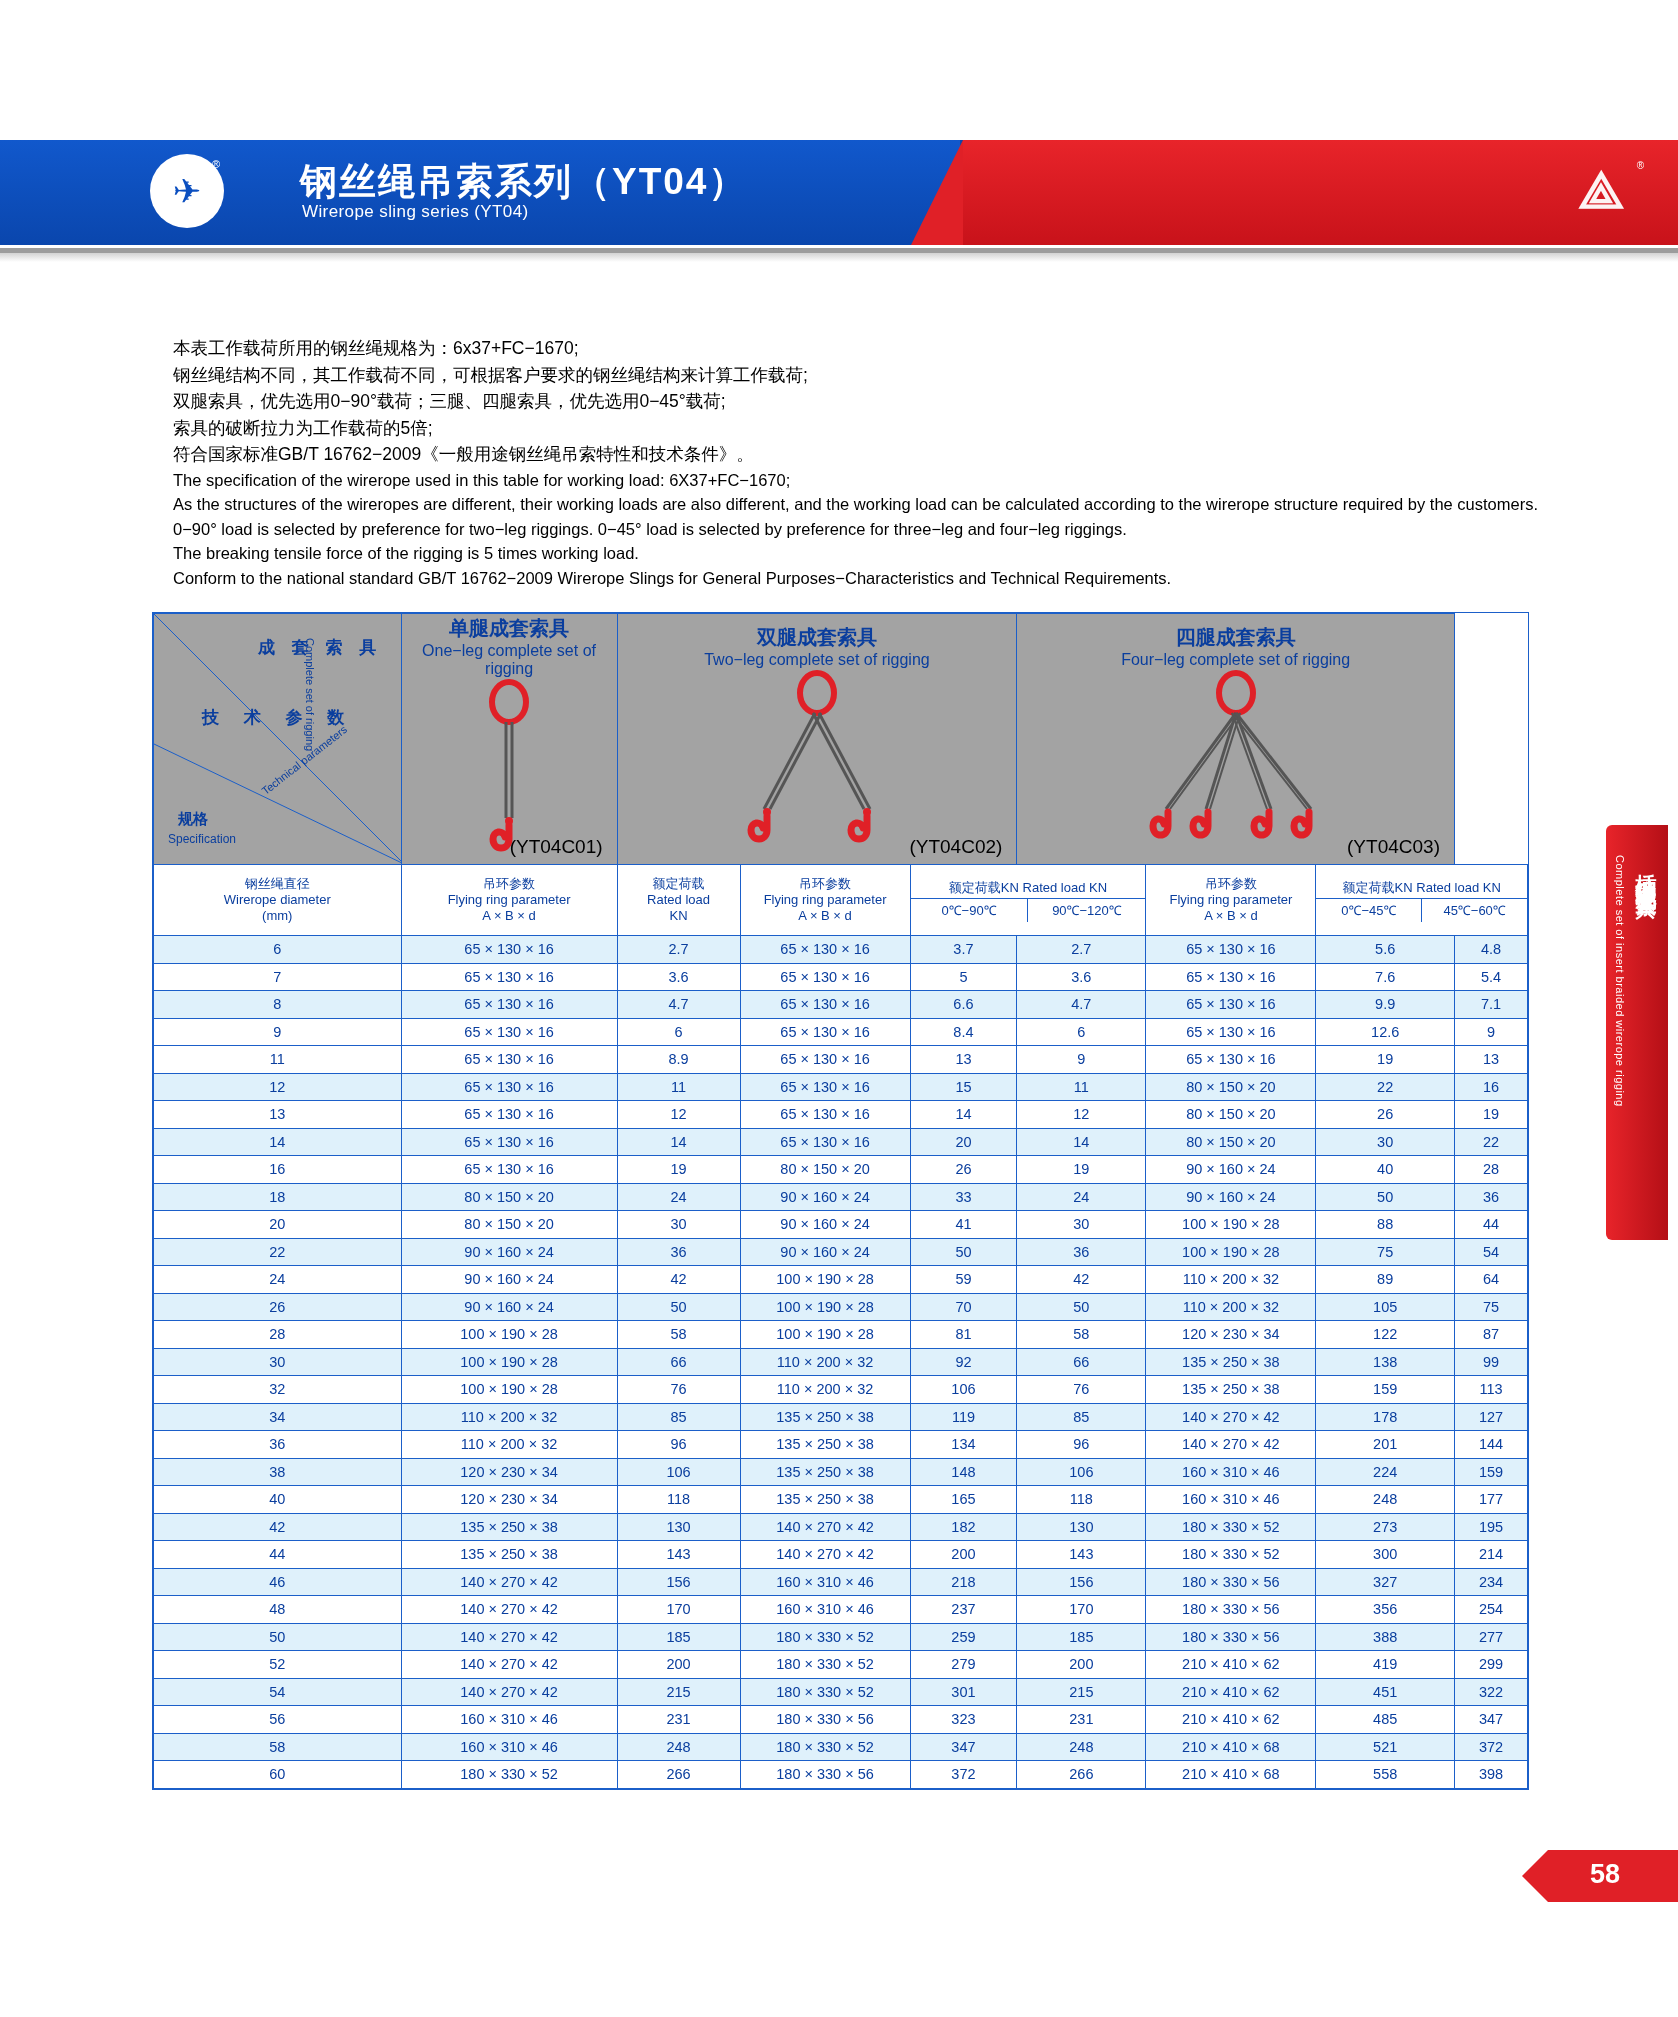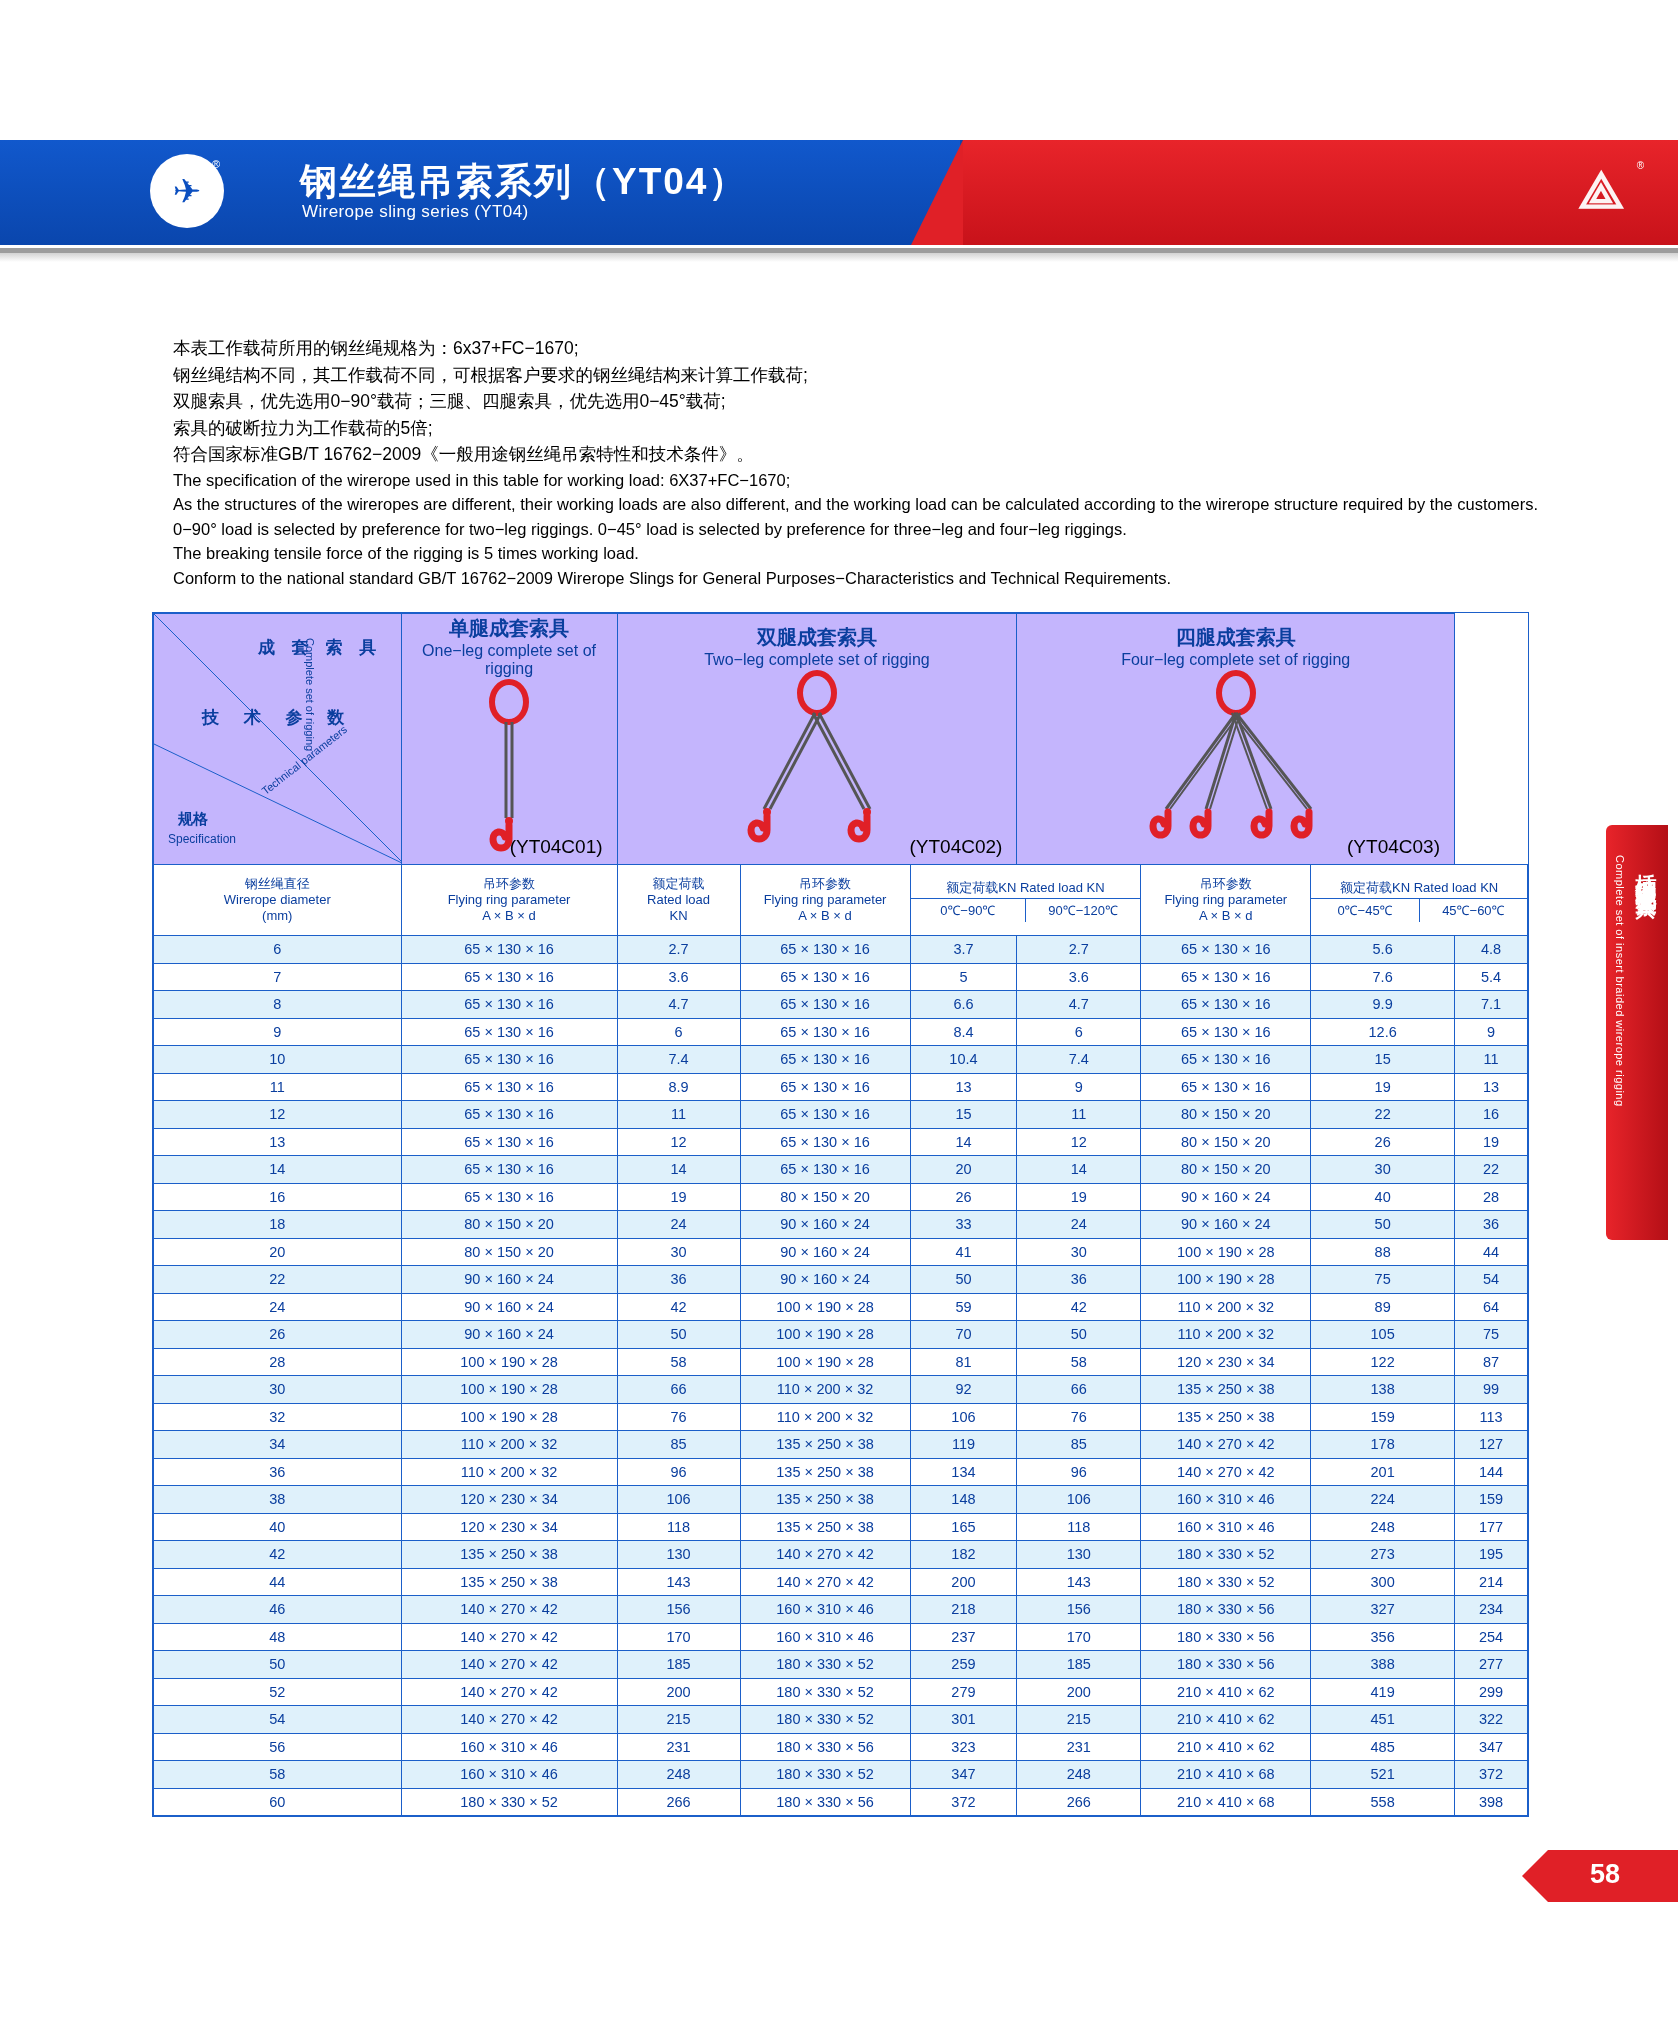"单腿成套索具" .hdrow td { background: #c4b5fd -> #a3a3a3 }
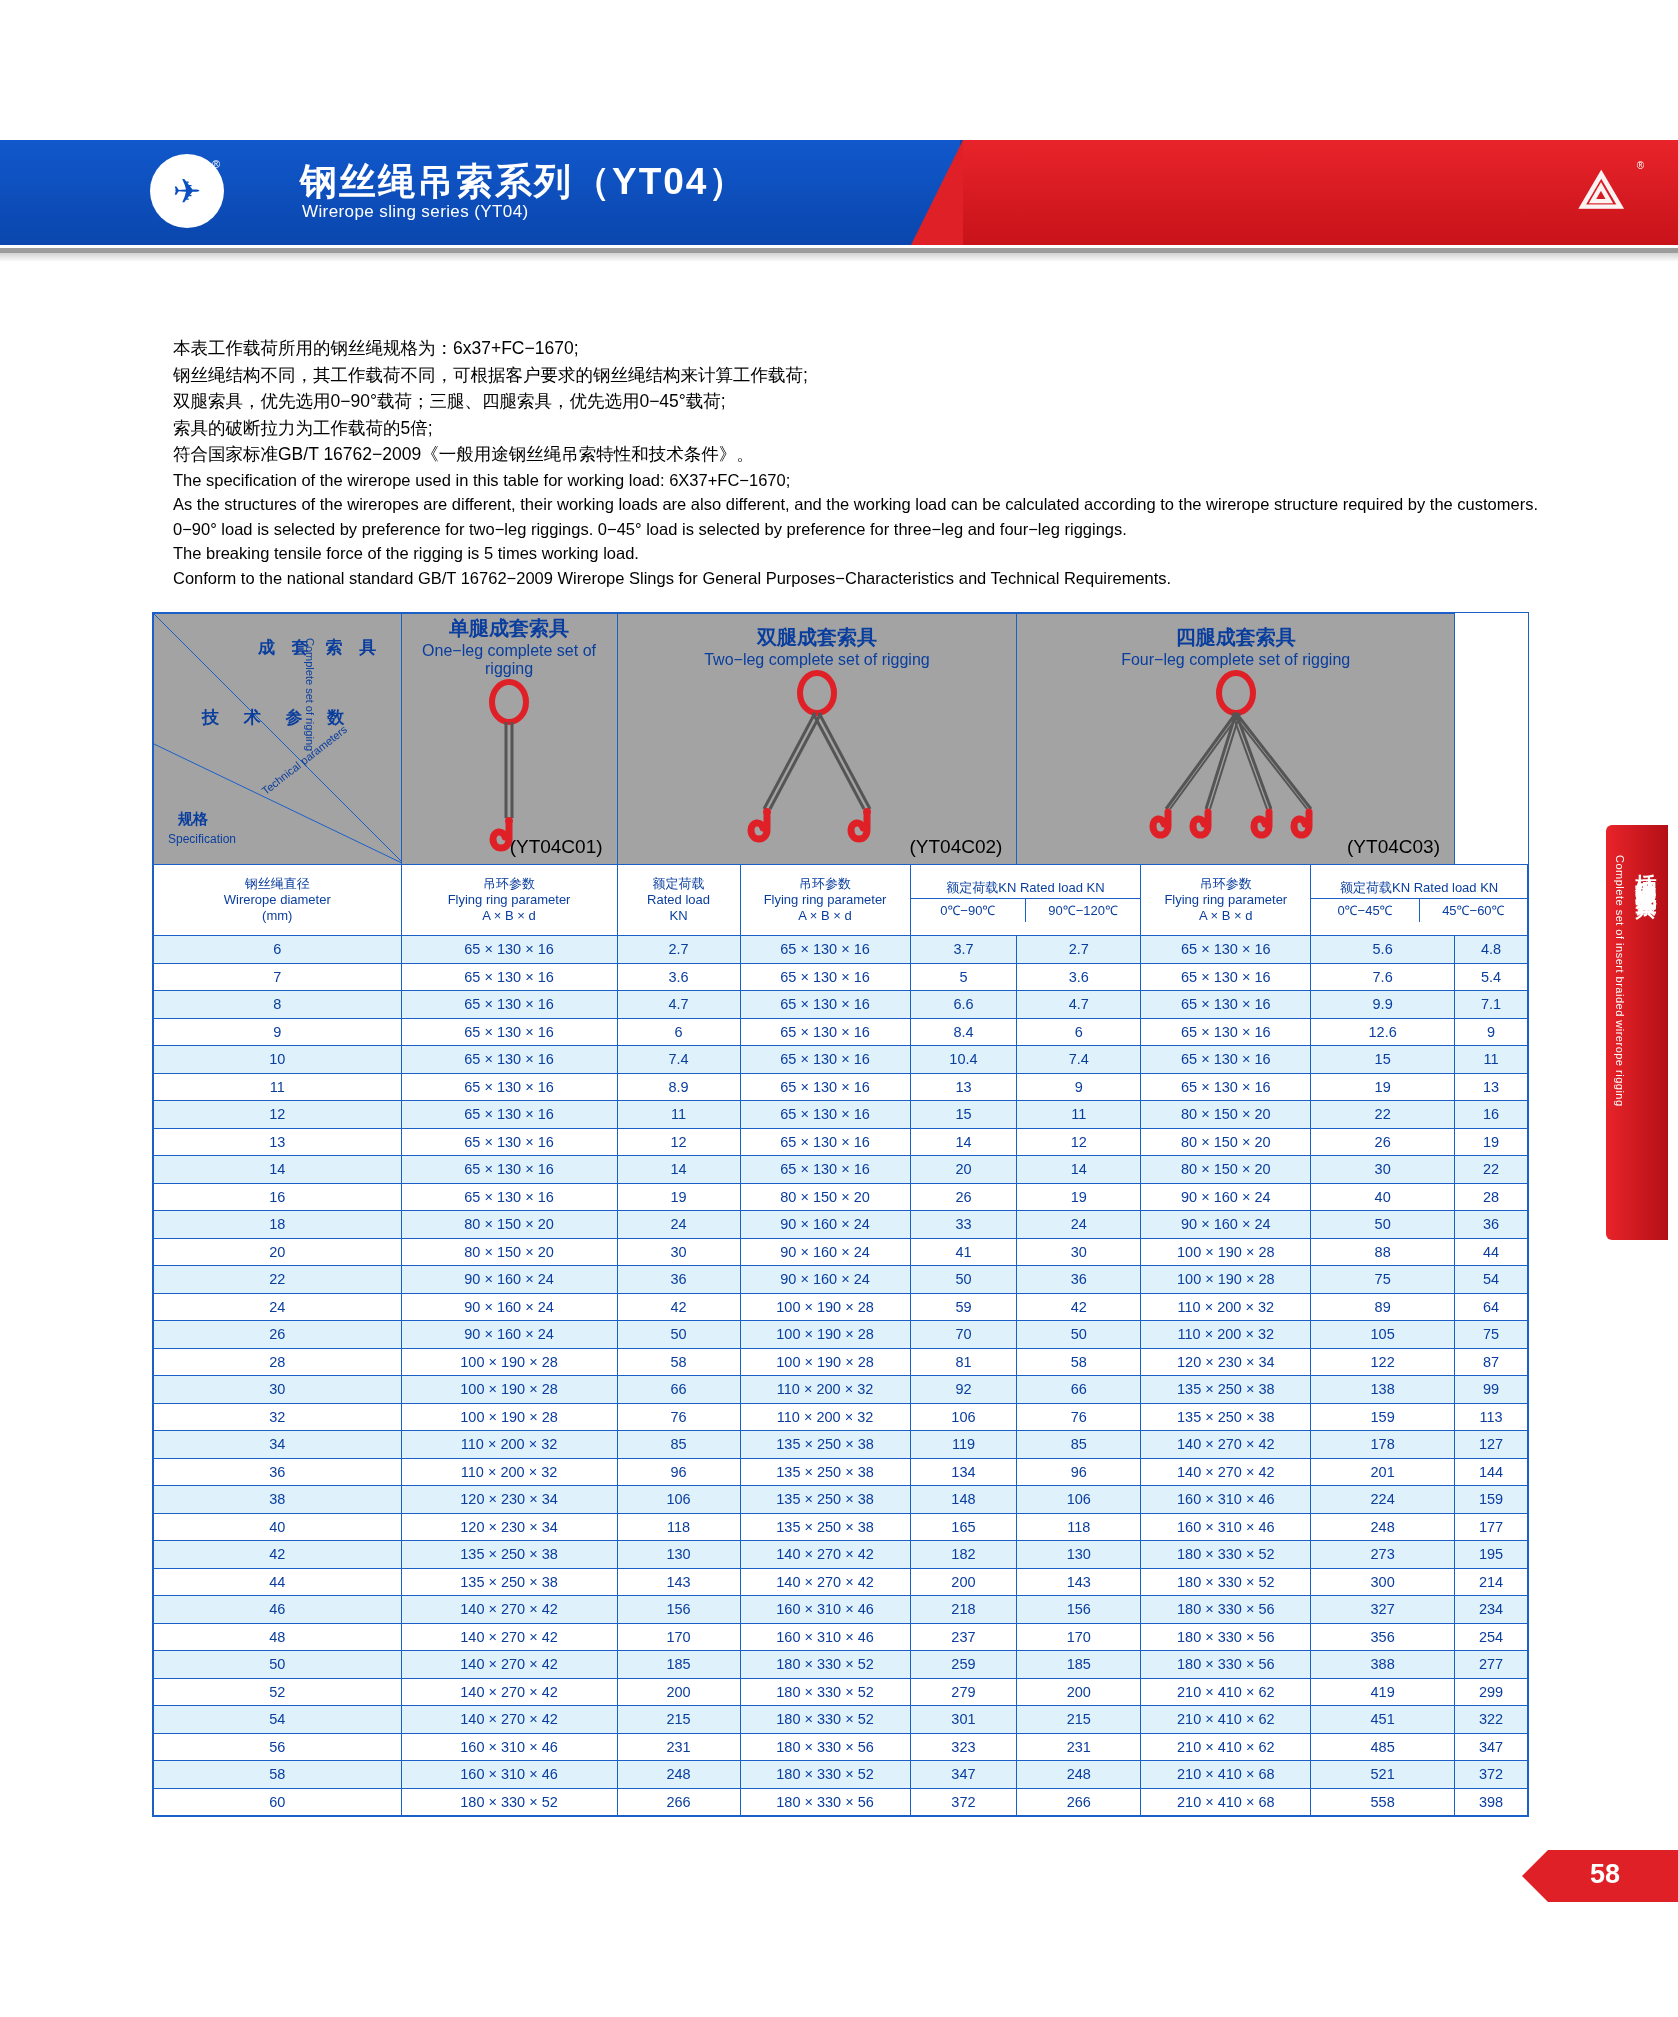"10" tr.datarow { html: <tr> <td>10</td> <td>65 × 130 × 16</td> <td>7.4</td> <td>65 × 130 × 16</td> <td>10.4</td> <td>7.4</td> <td>65 × 130 × 16</td> <td>15</td> <td>11</td> </tr> -> none }
